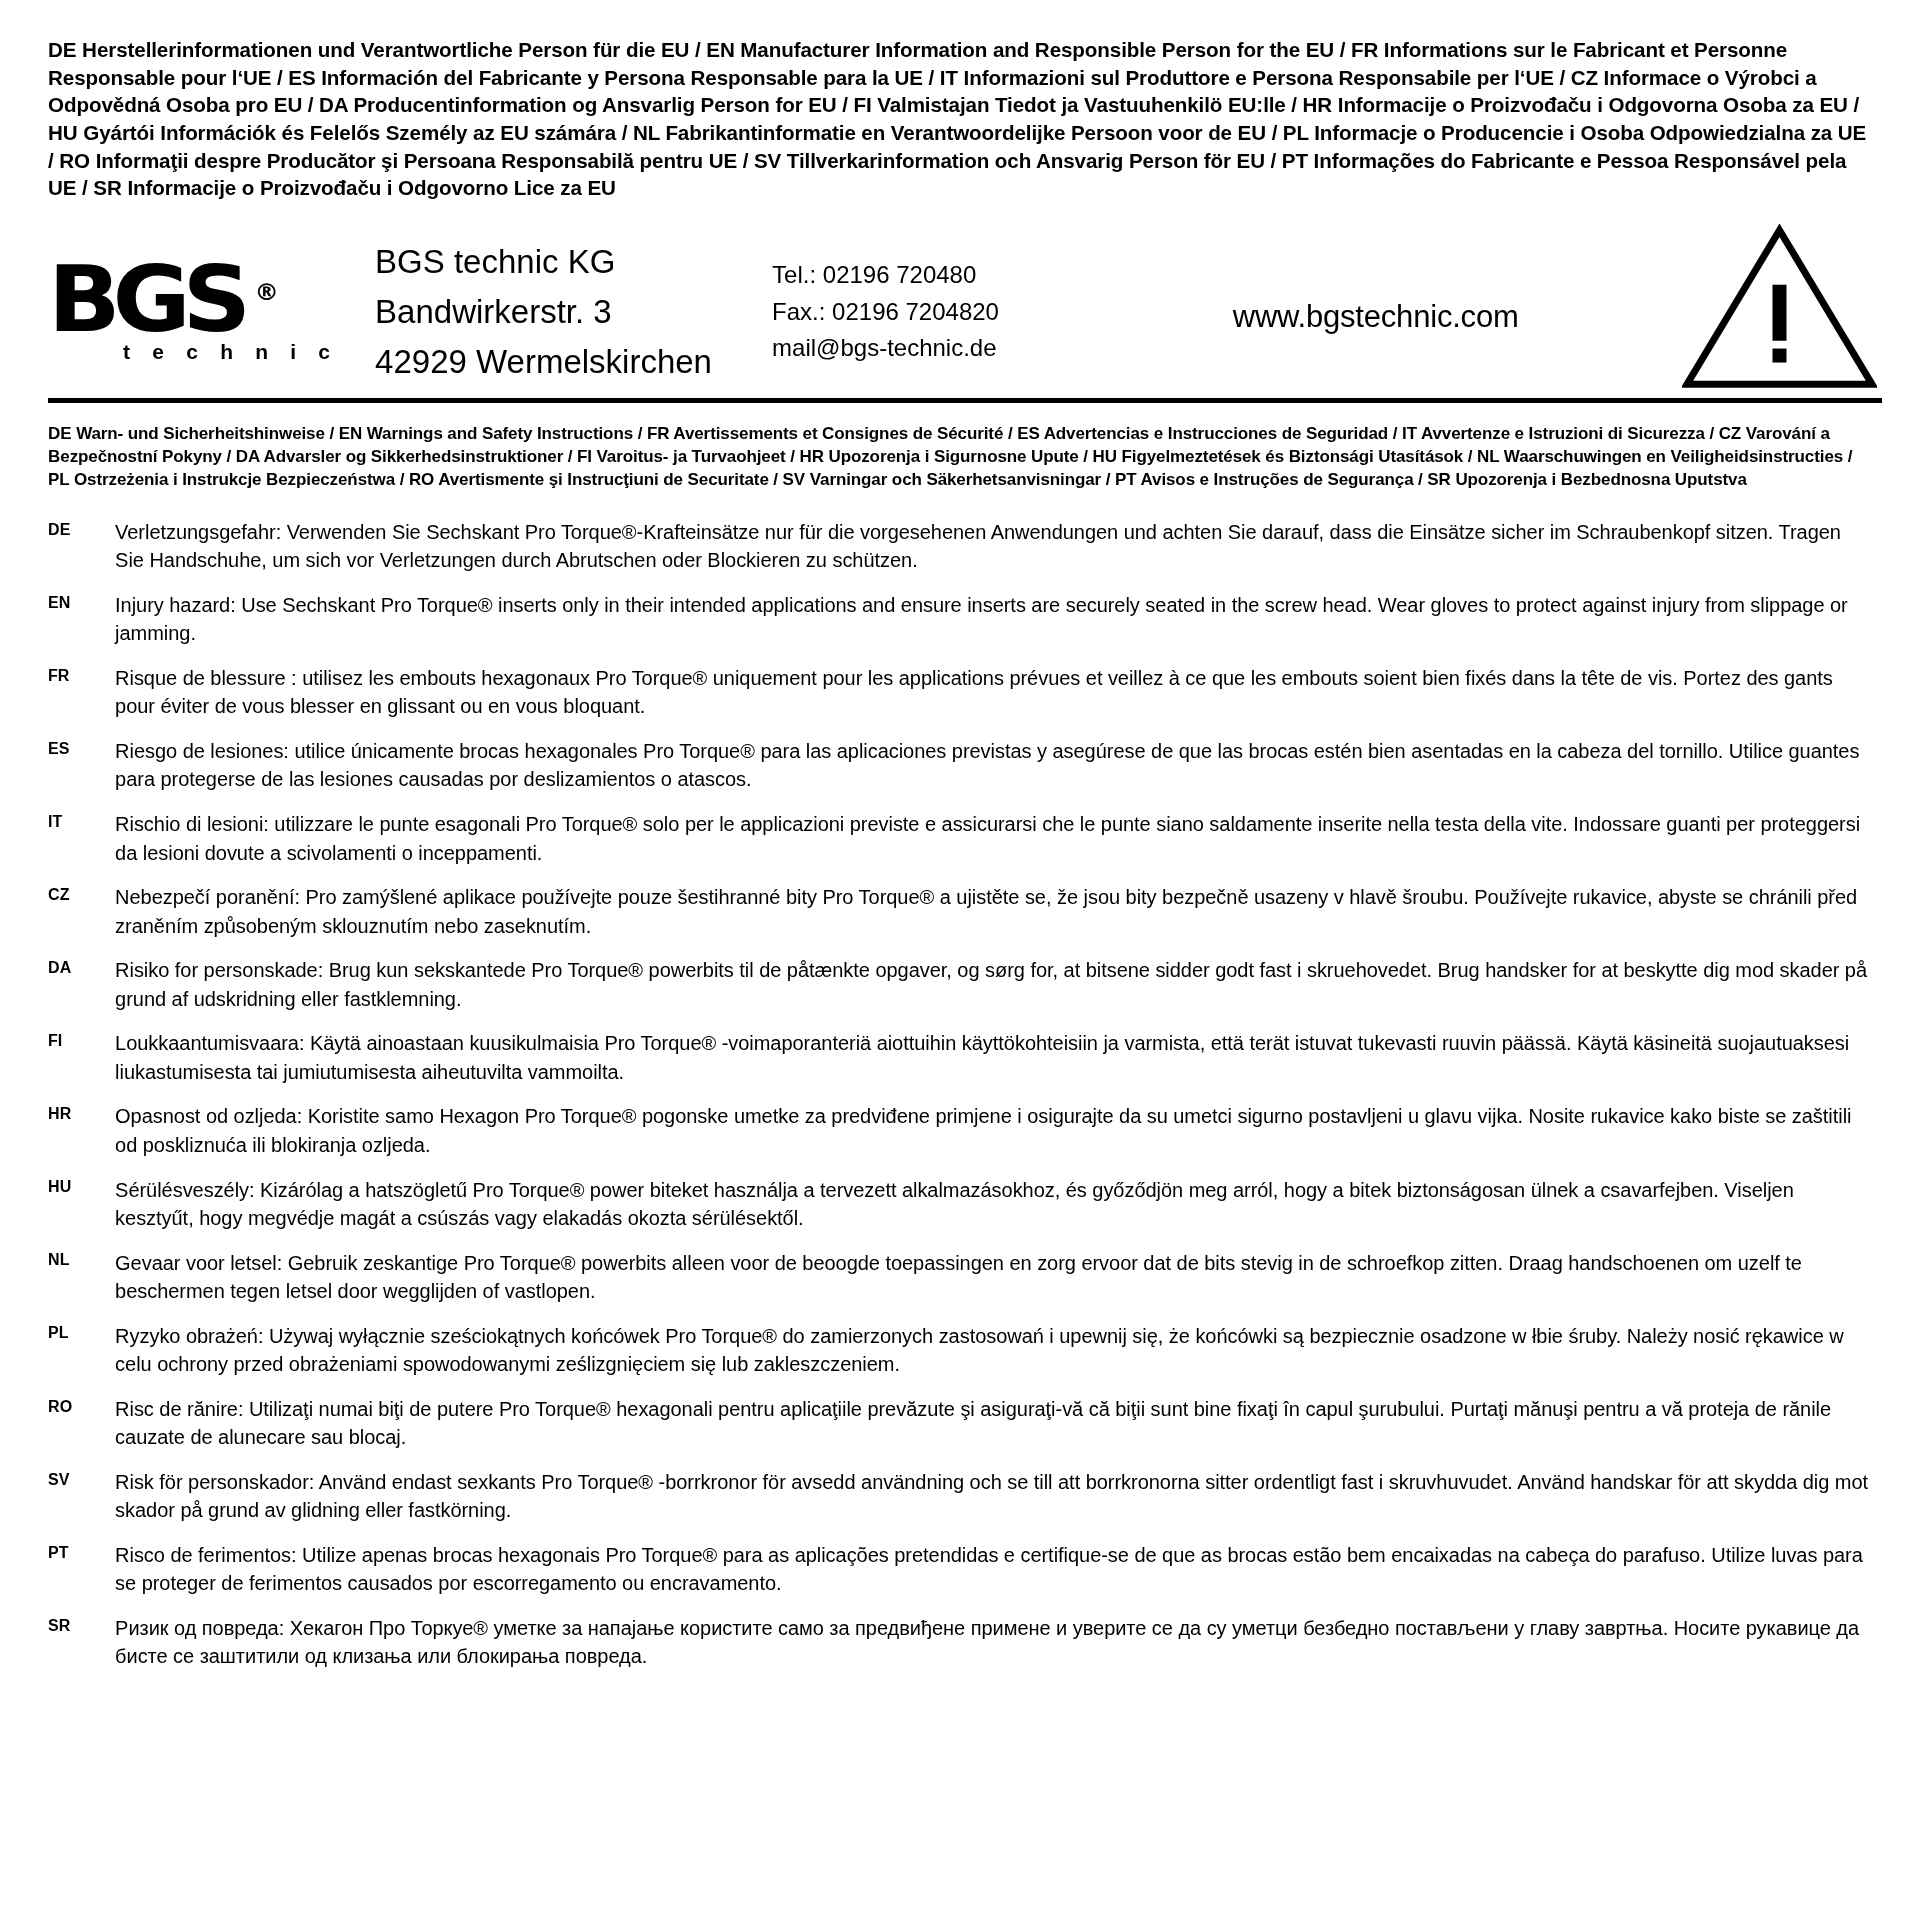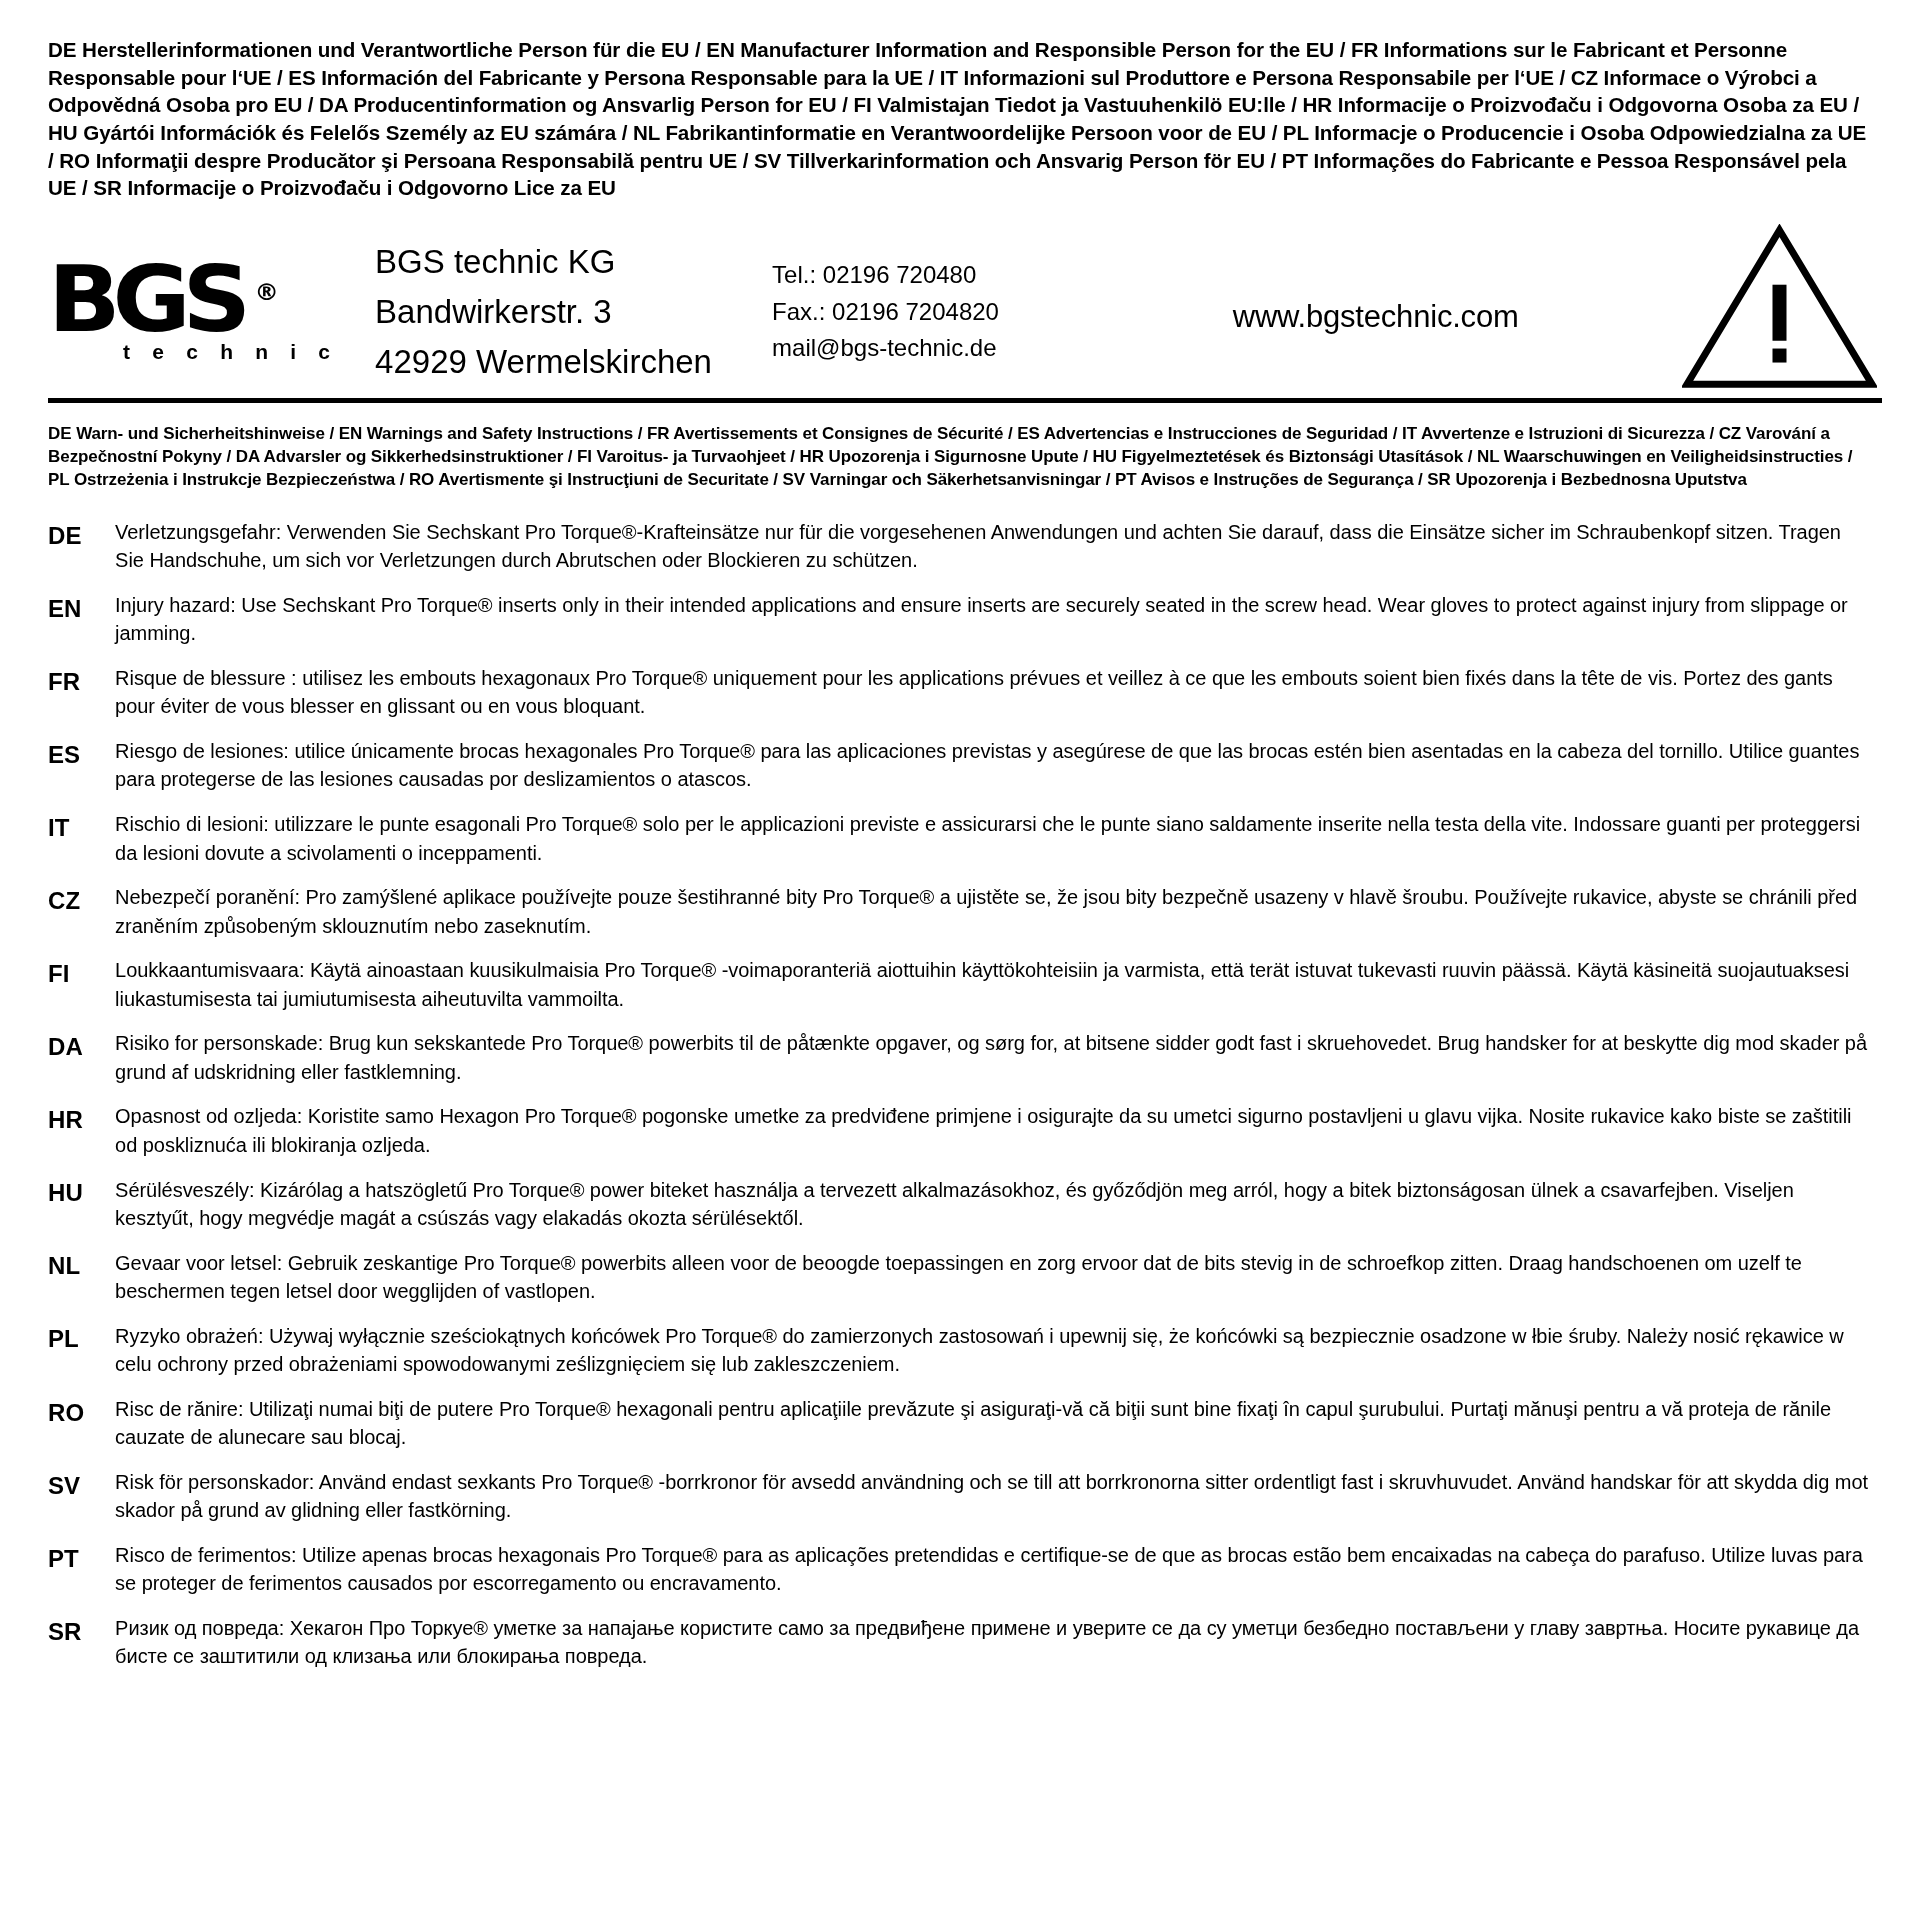"DE" .lang-code { font-size: 24px -> 16px }
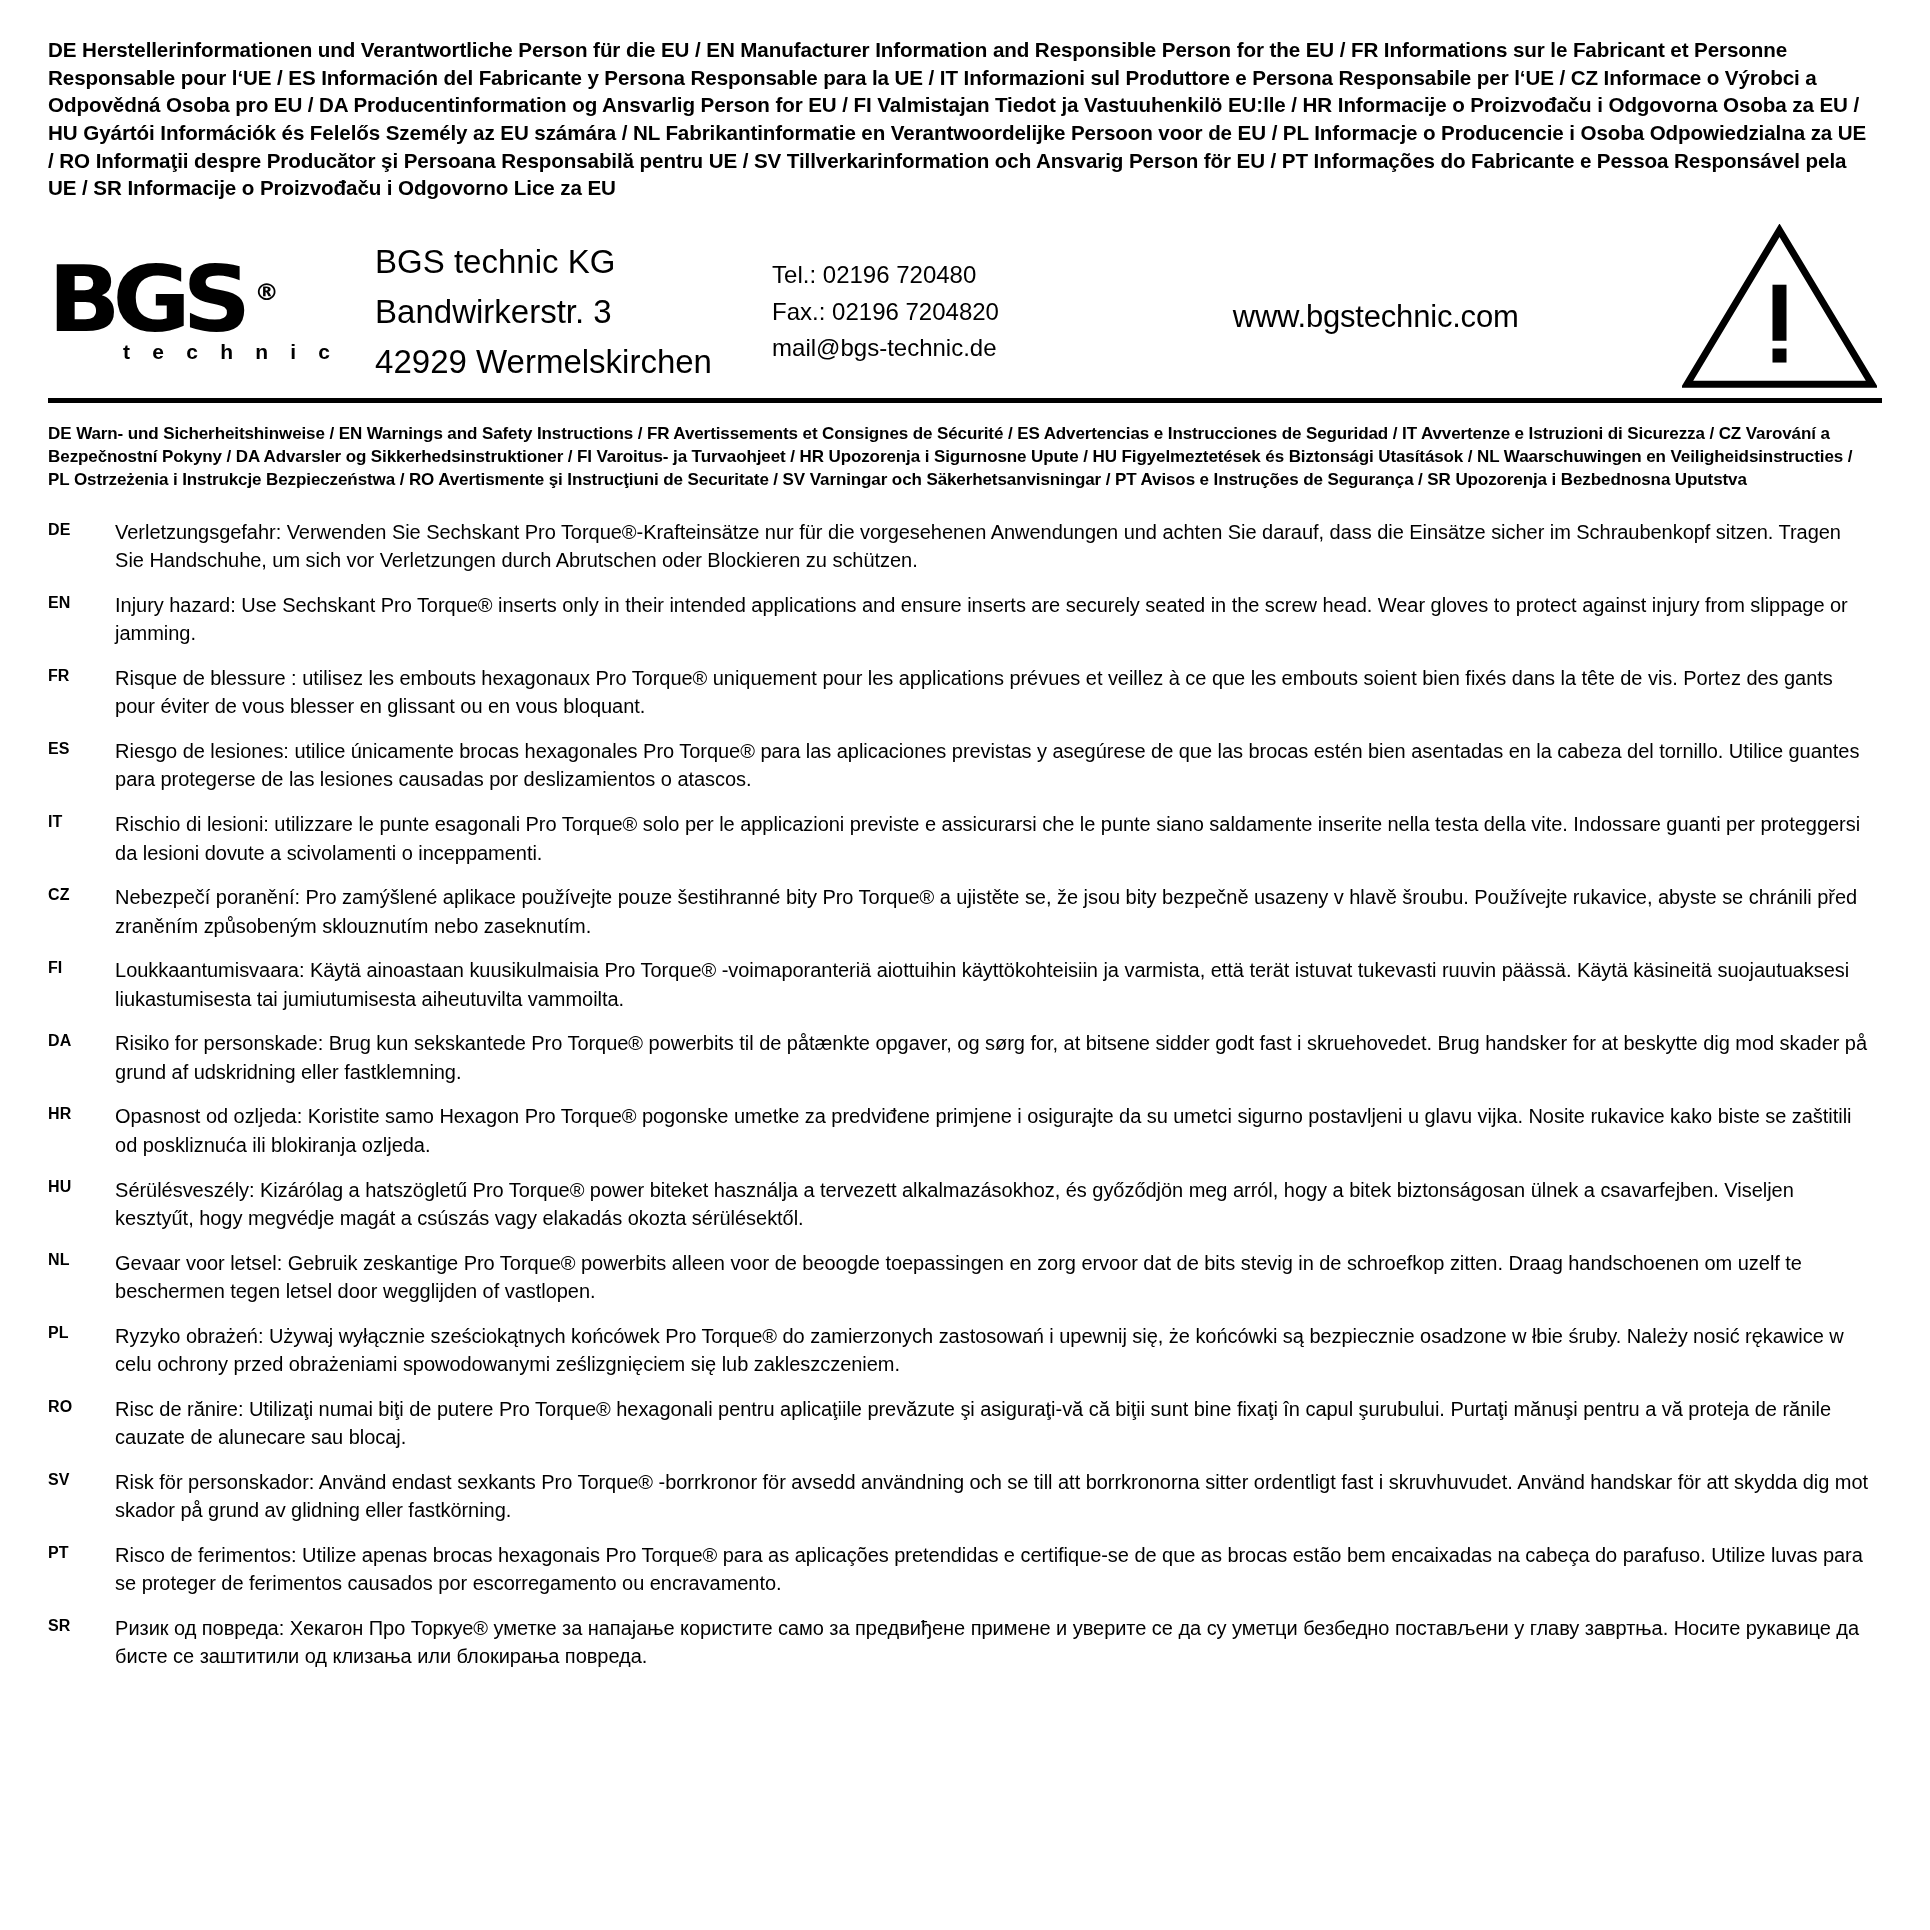"FI" div.lang-row { order: before "DA" -> after "DA" }
